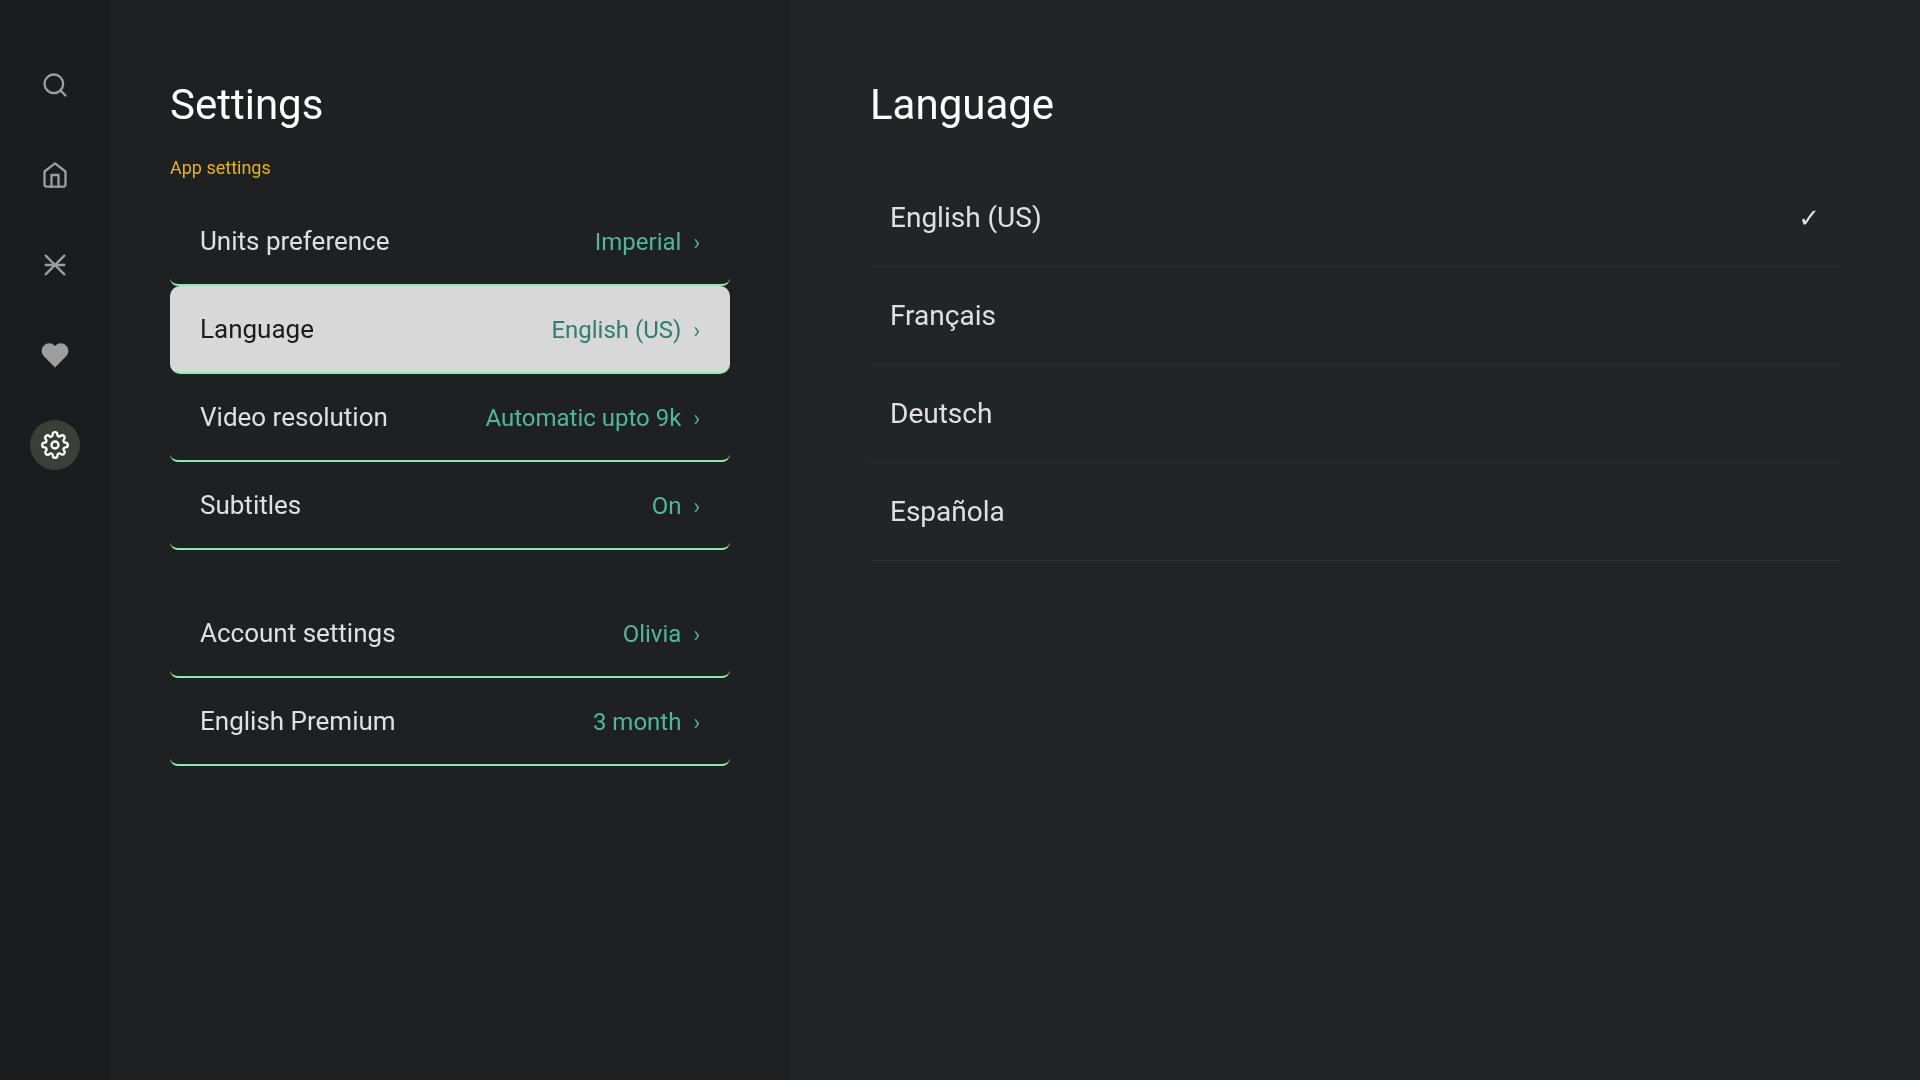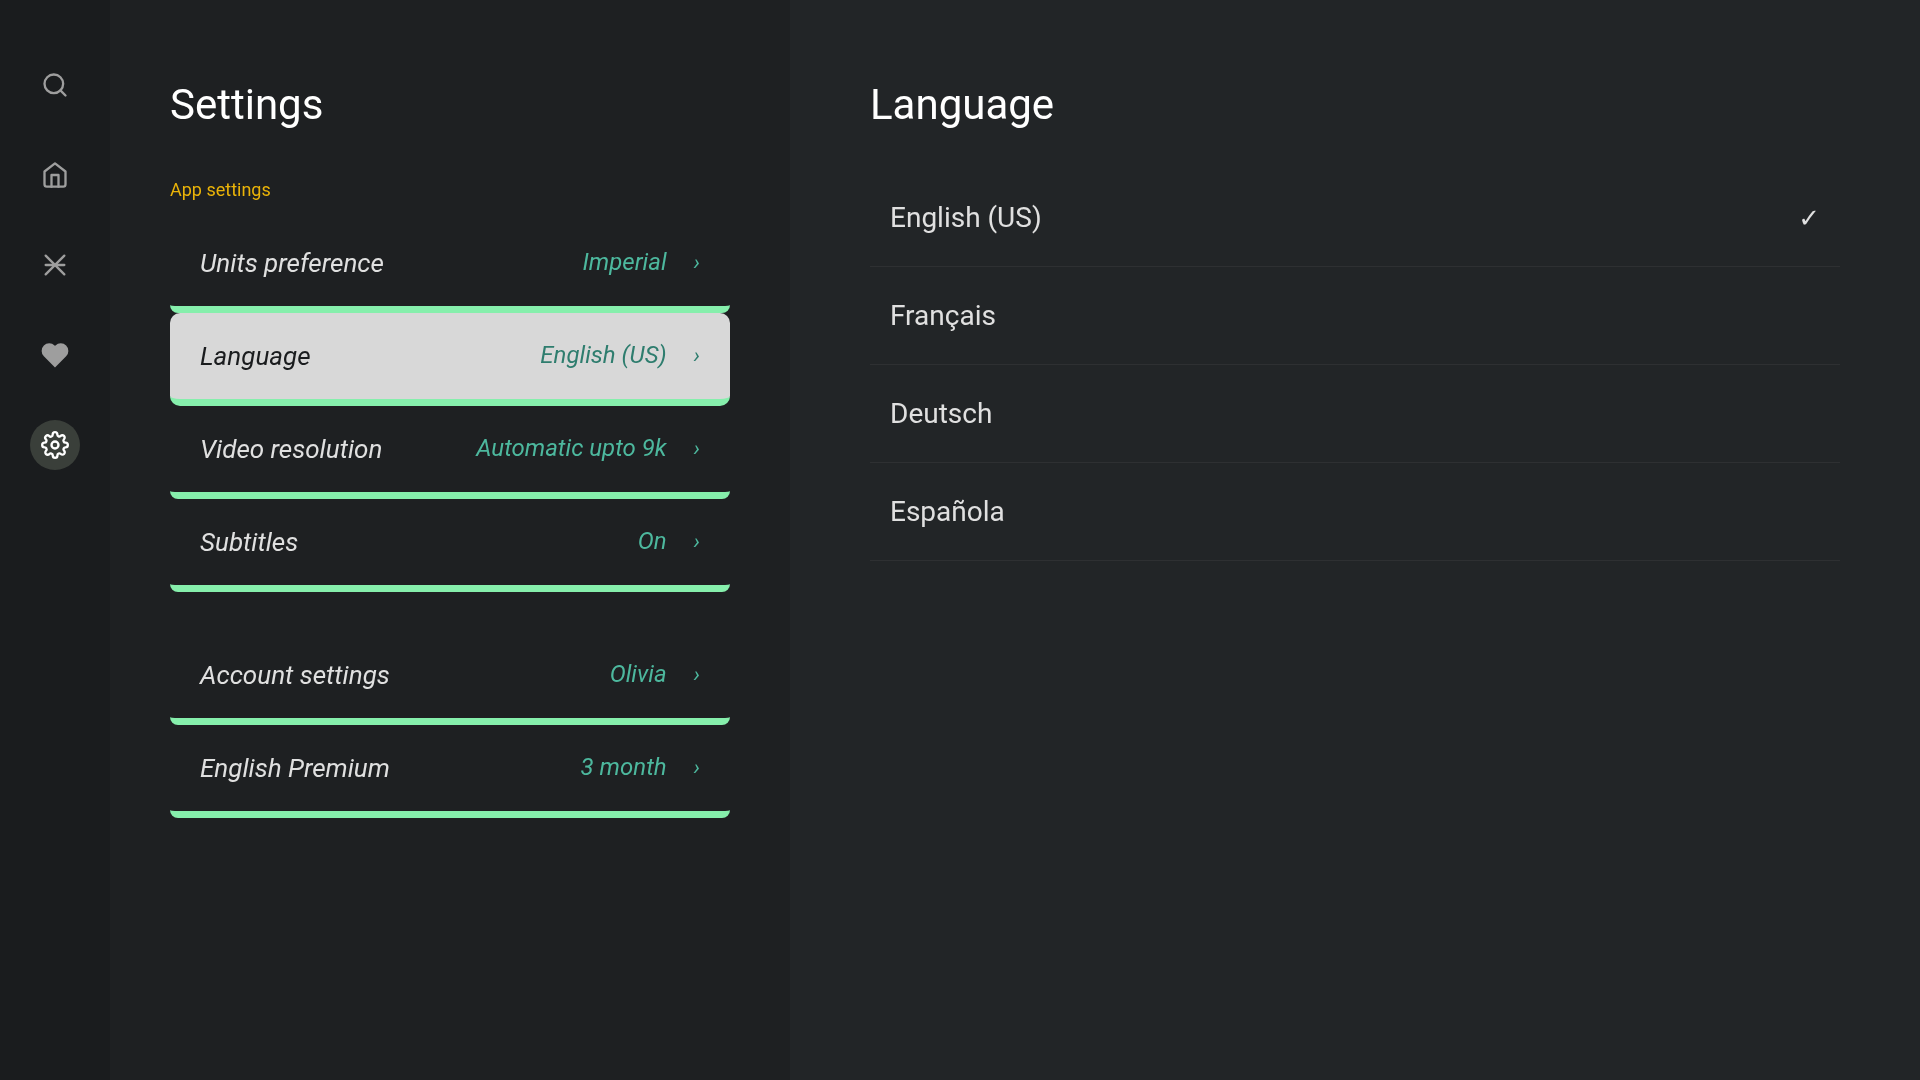"Settings" .page-title { margin-bottom: 50px -> 28px }
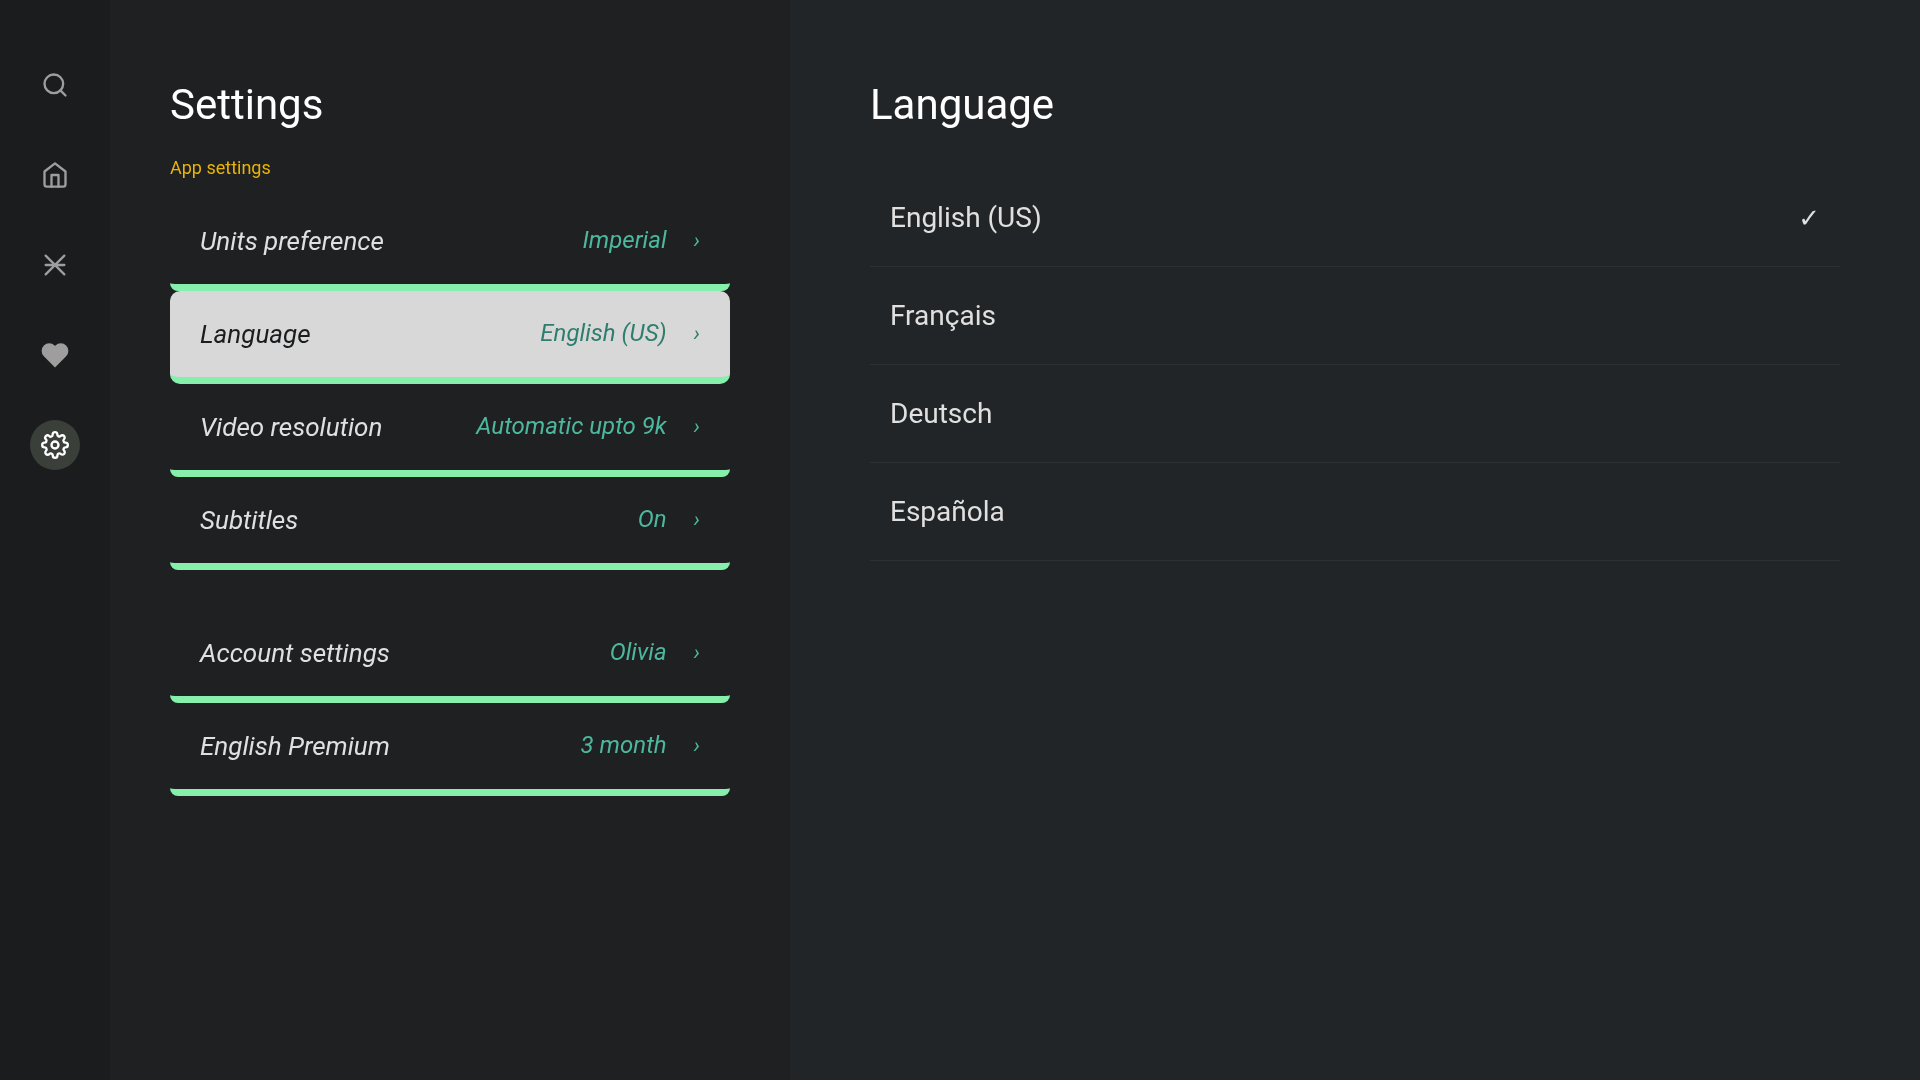"Units preference" .settings-item { align-items: flex-start -> flex-end; border-bottom: 7px solid #86efac -> 2px solid #86efac; font-style: italic -> none }
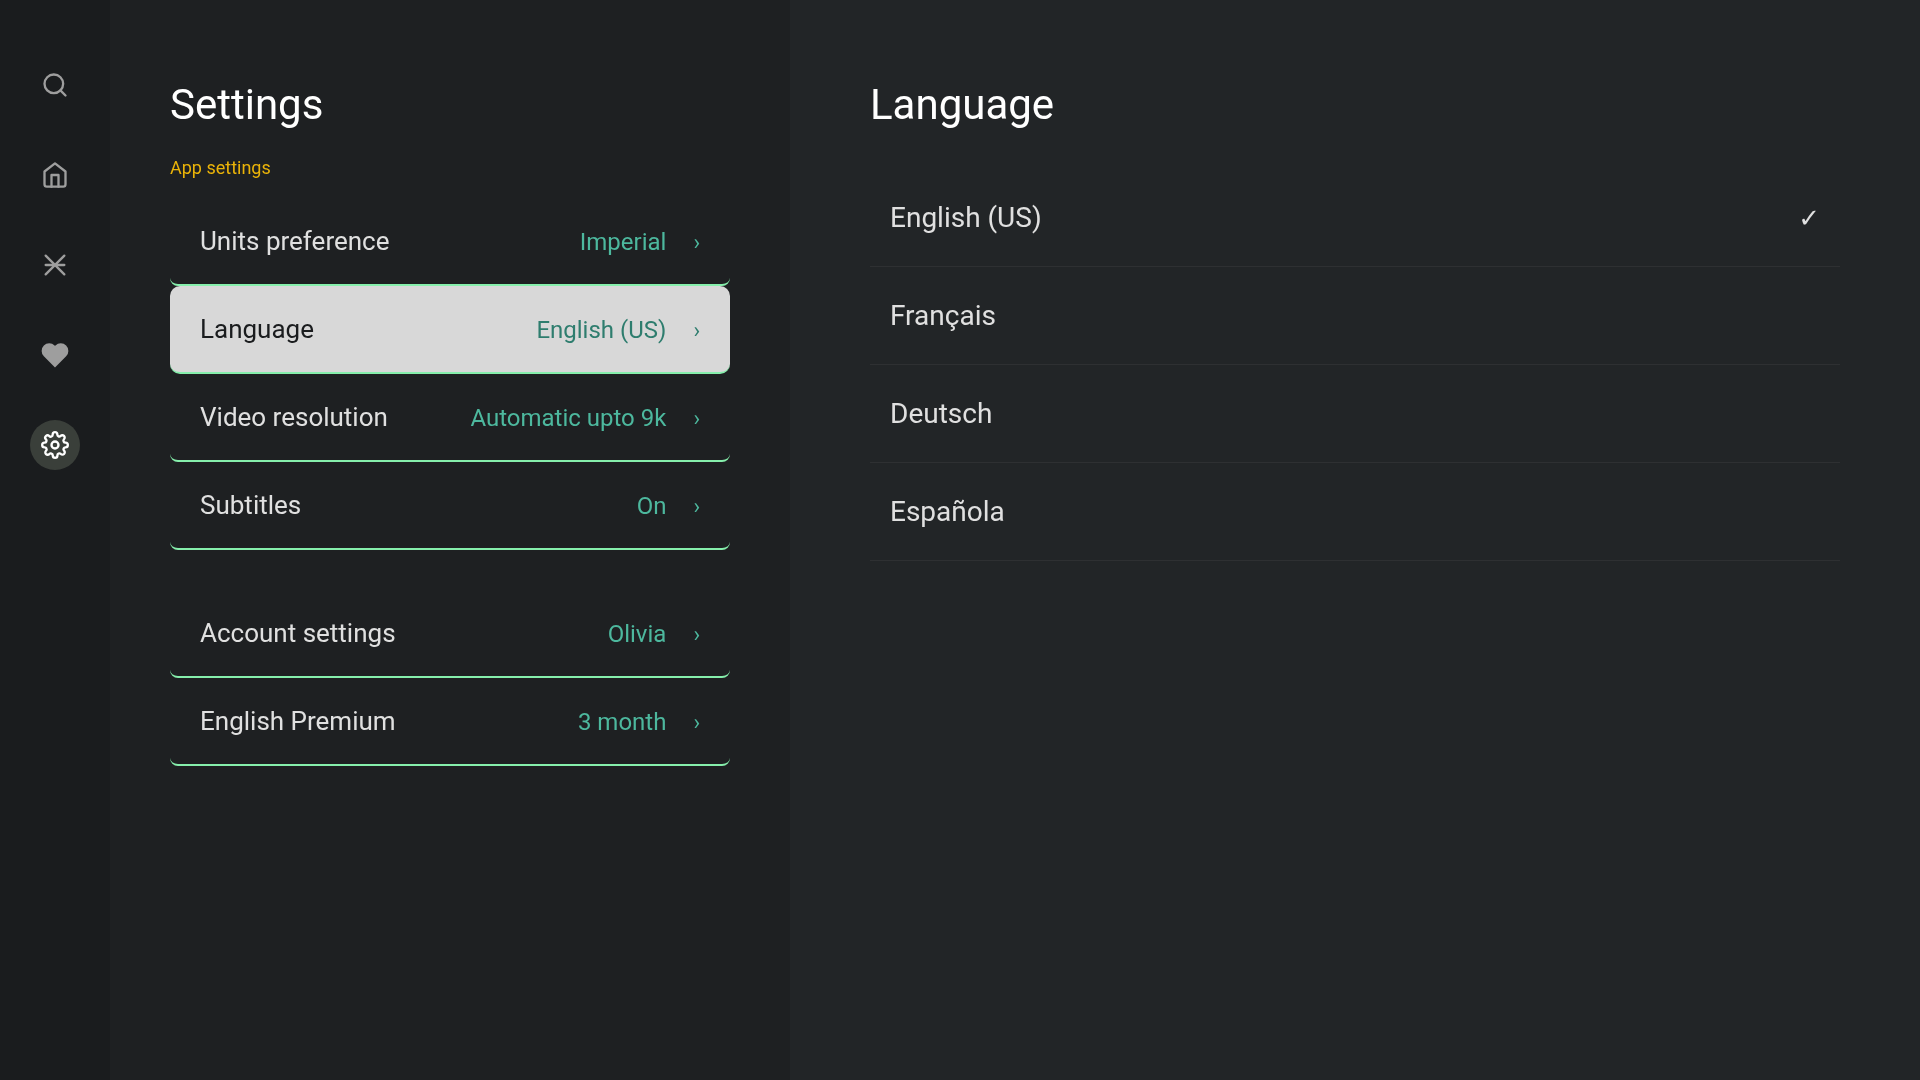"Imperial" .item-right { gap: 27px -> 12px }
